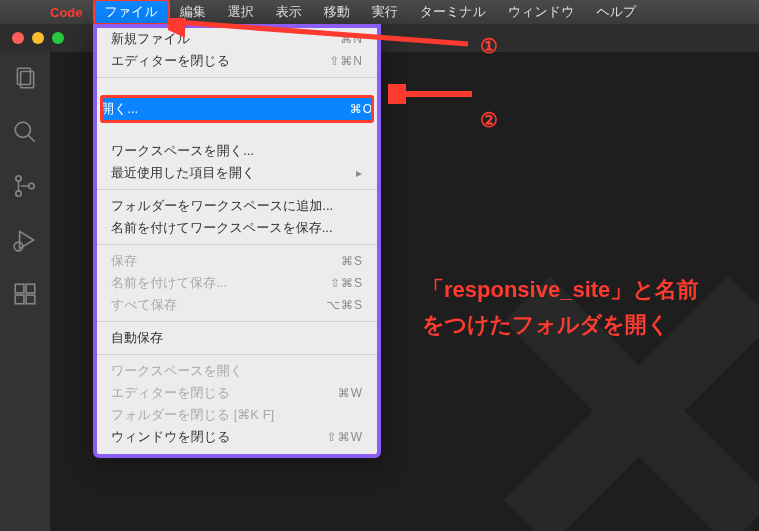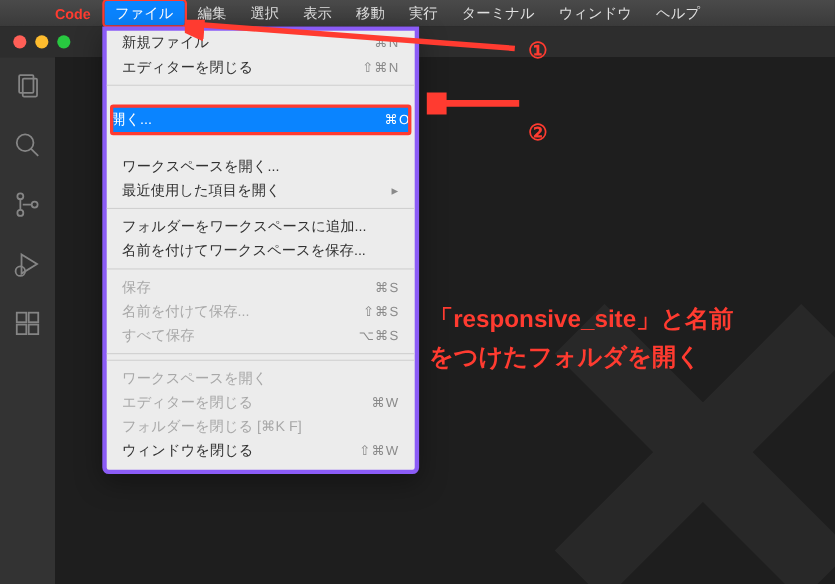"「responsive_site」と名前" .annot-text { margin-left: none -> 32px }
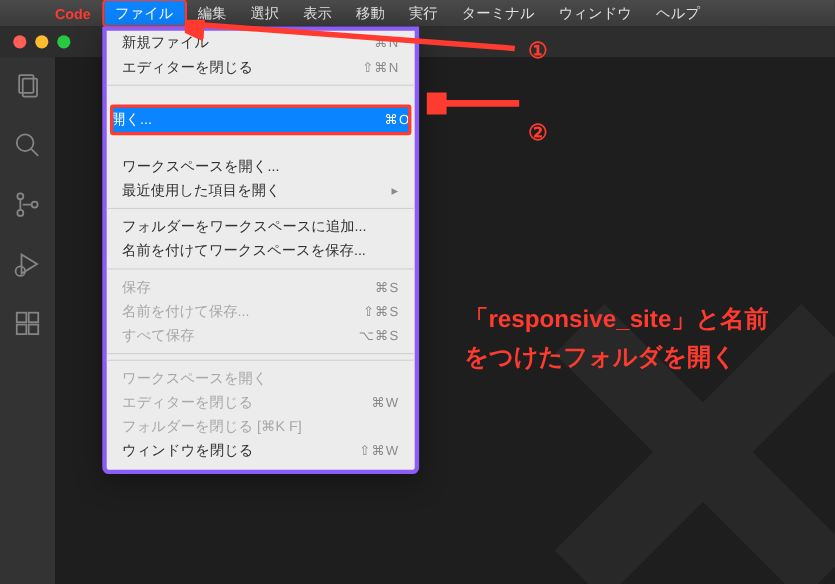"自動保存" div.dd-row { html: none -> <div> <span>自動保存</span> </div> }
